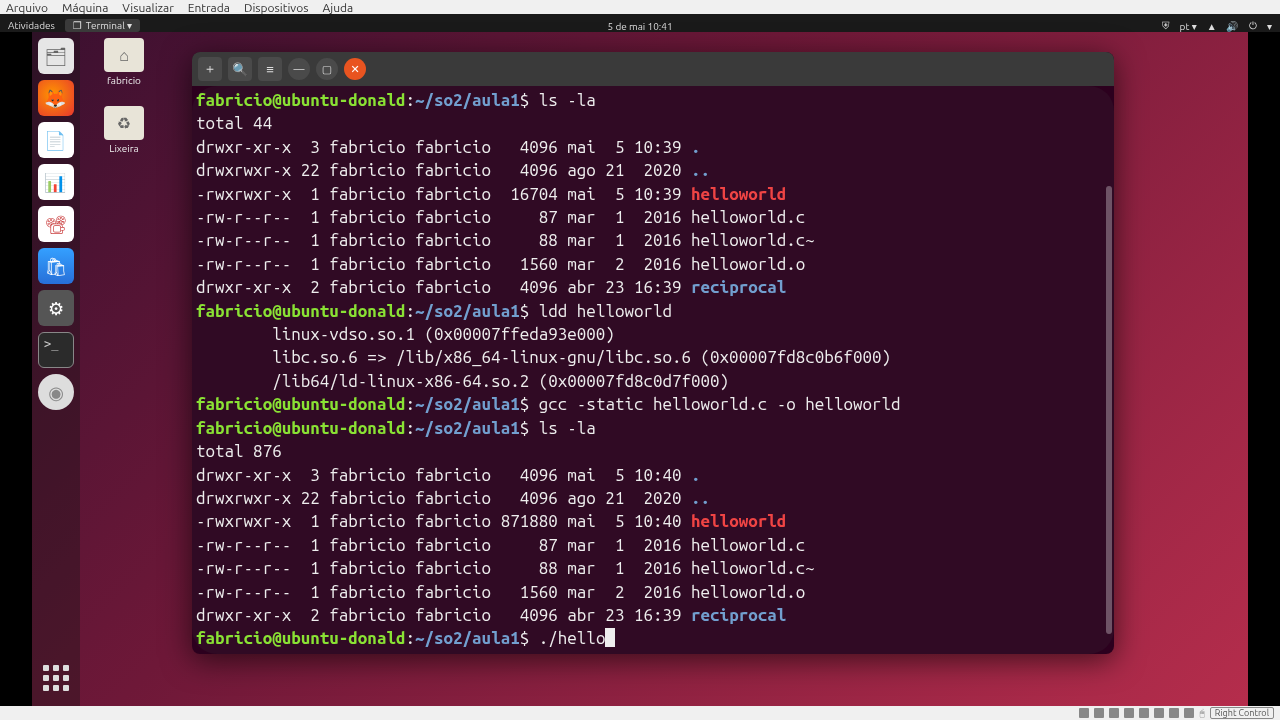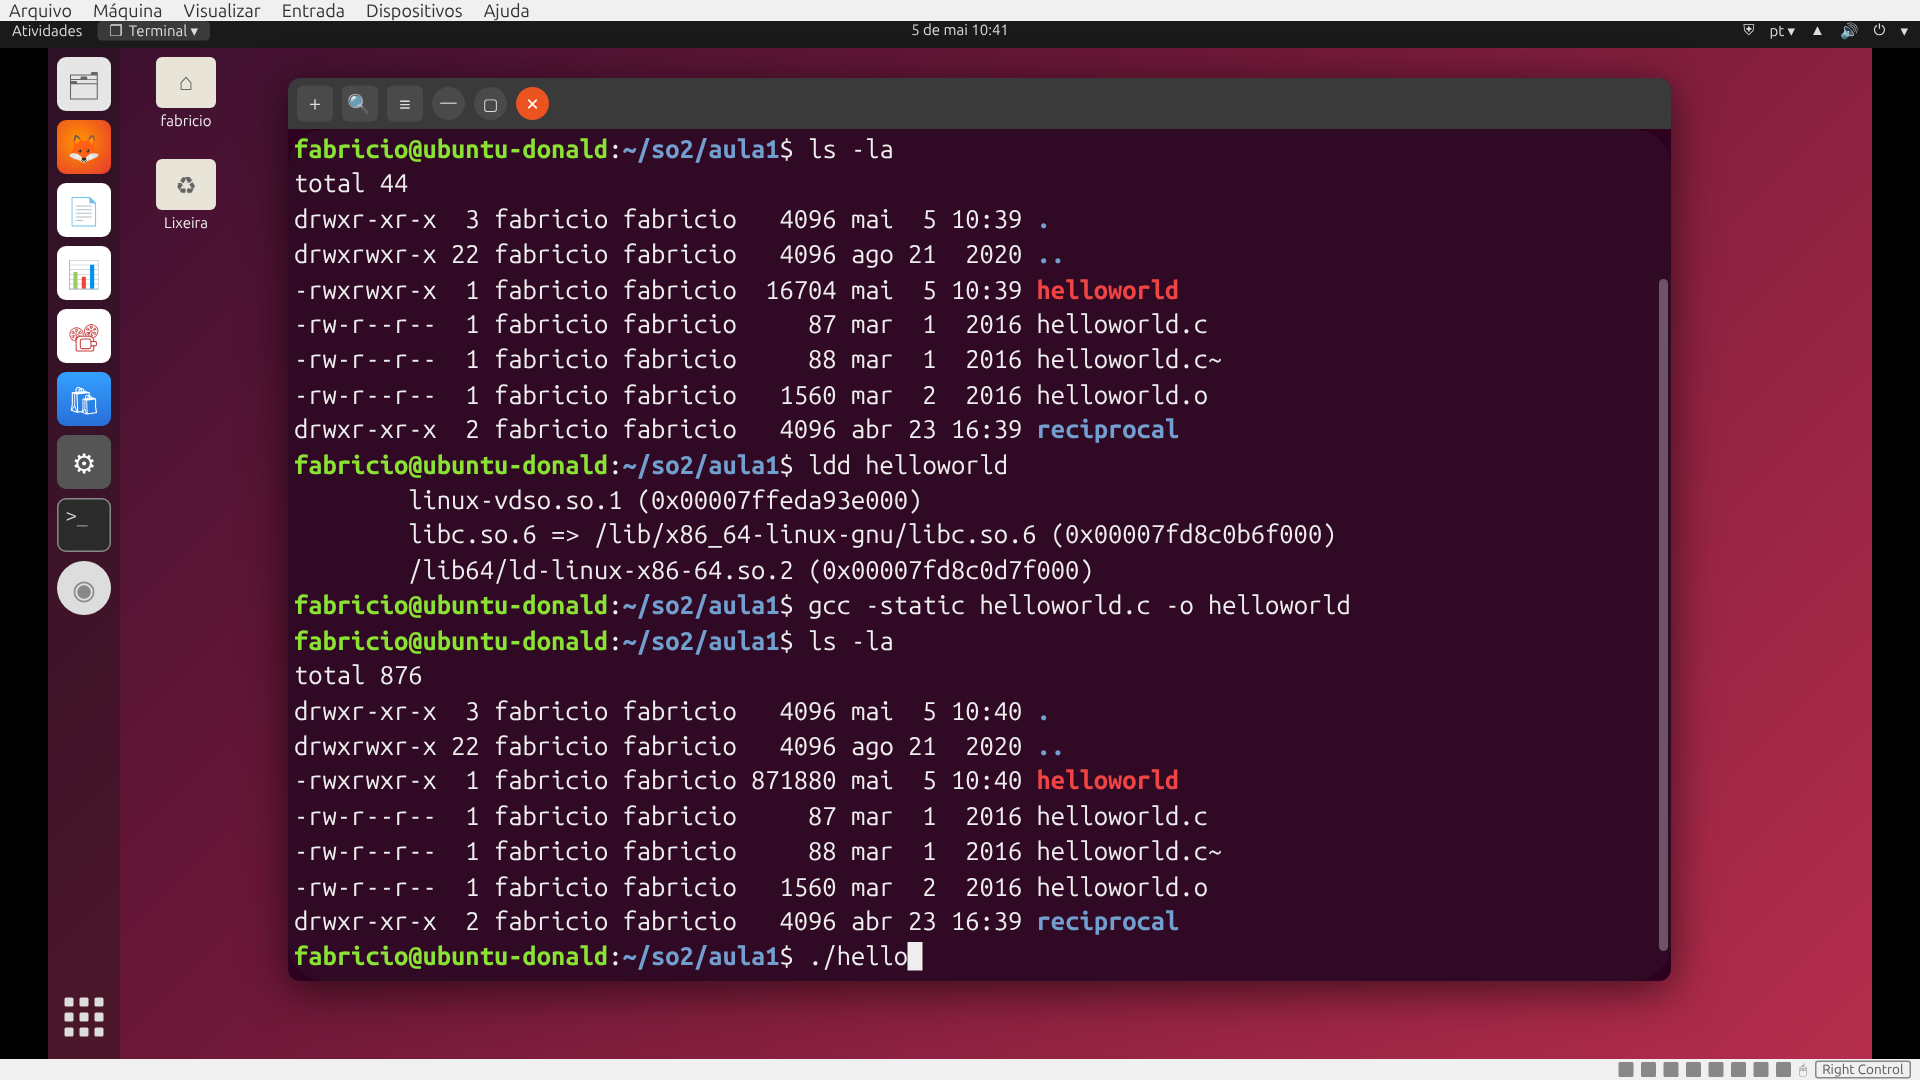"Atividades" .topbar { align-items: flex-start -> flex-end }
